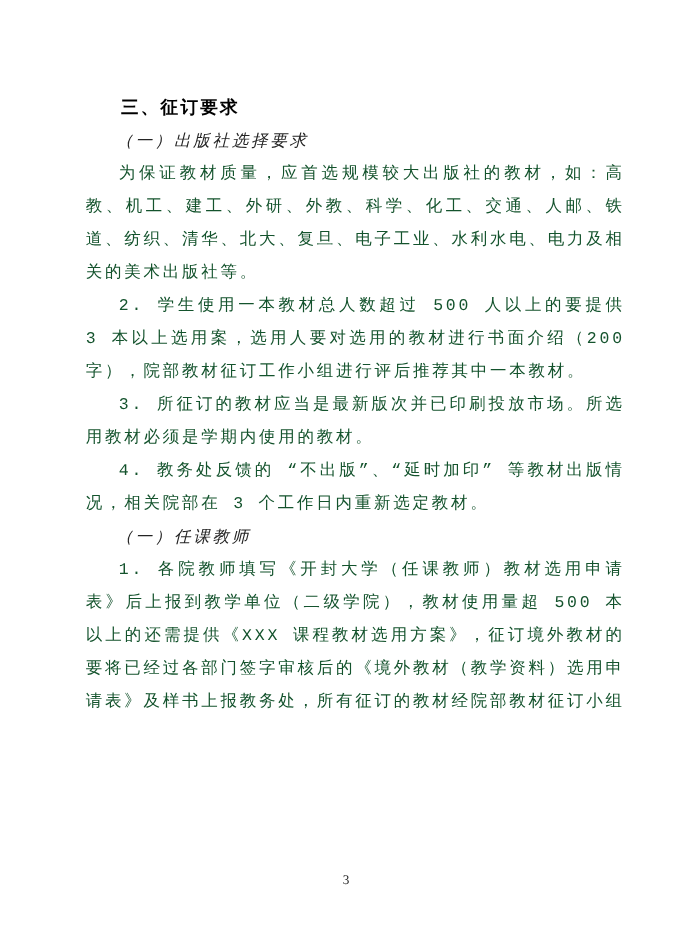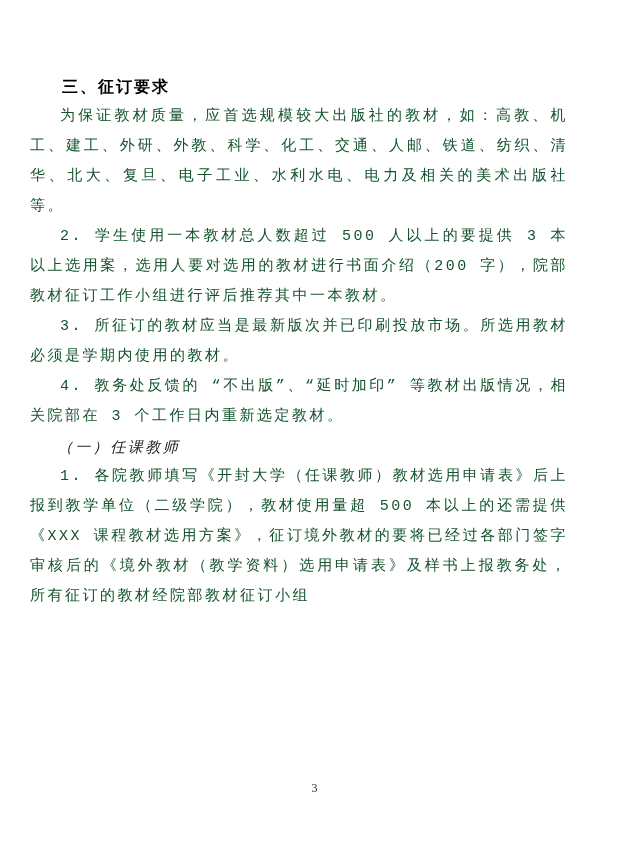"三、征订要求" .doc-page { margin: 0 auto -> 12px auto; padding: 72px 61px 0 30px -> 72px 61px 0 78px }
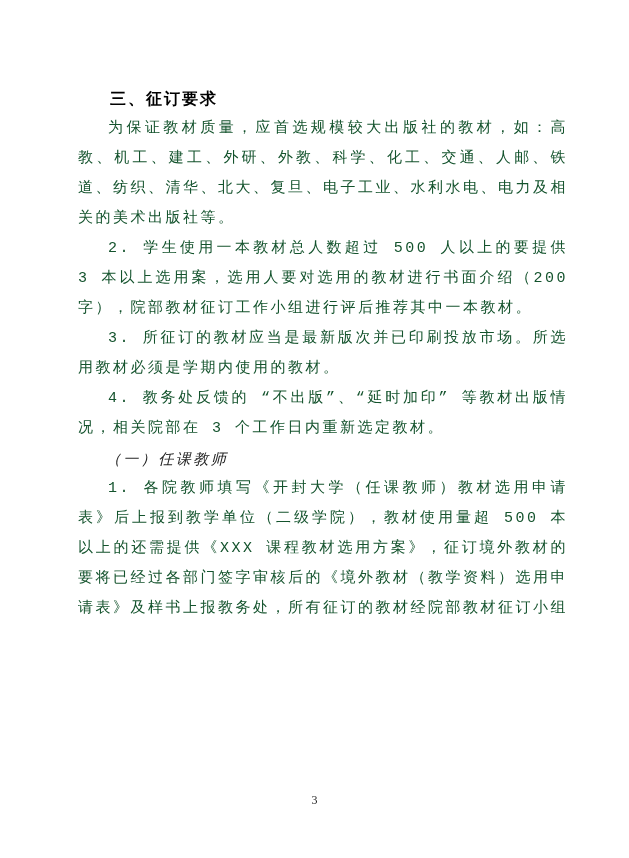"（一）出版社选择要求" p.block { html: none -> <p>（一）出版社选择要求</p> }
